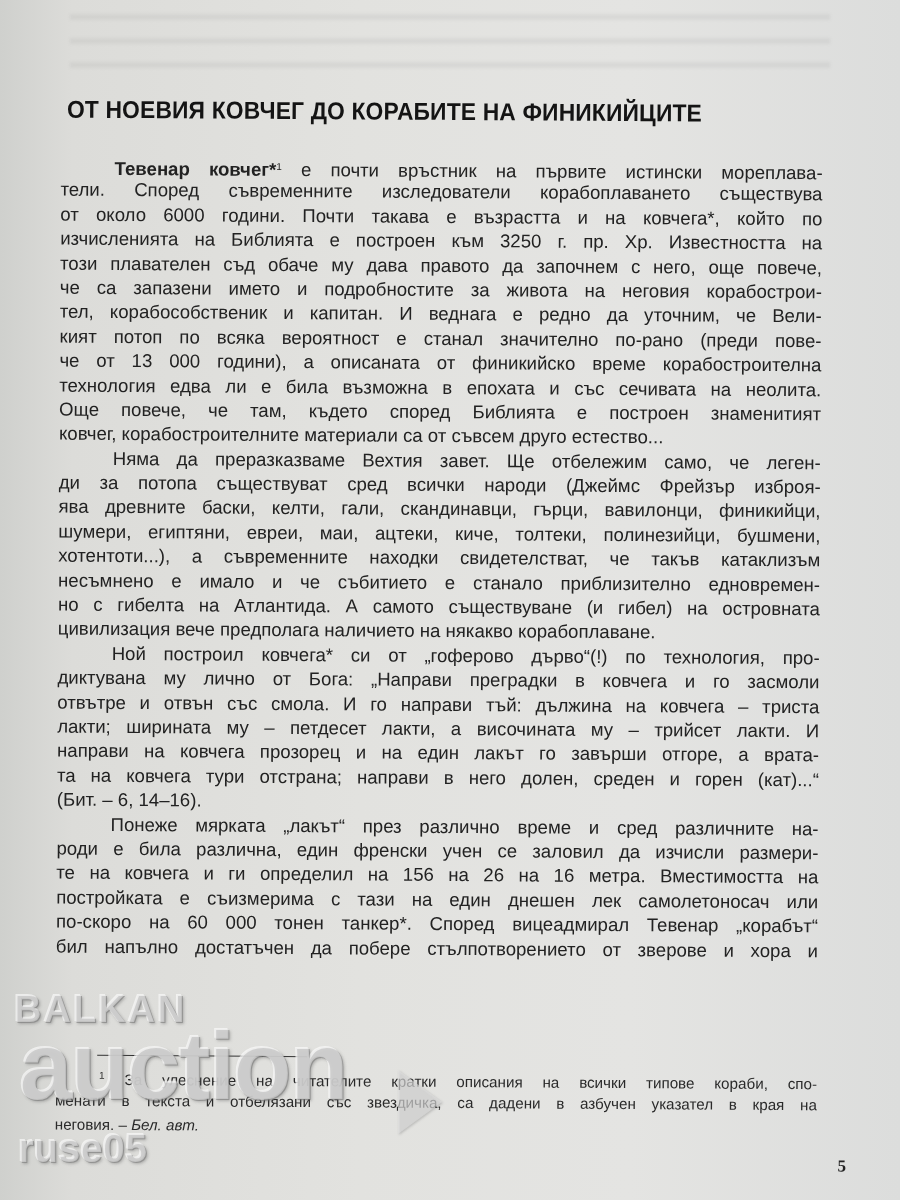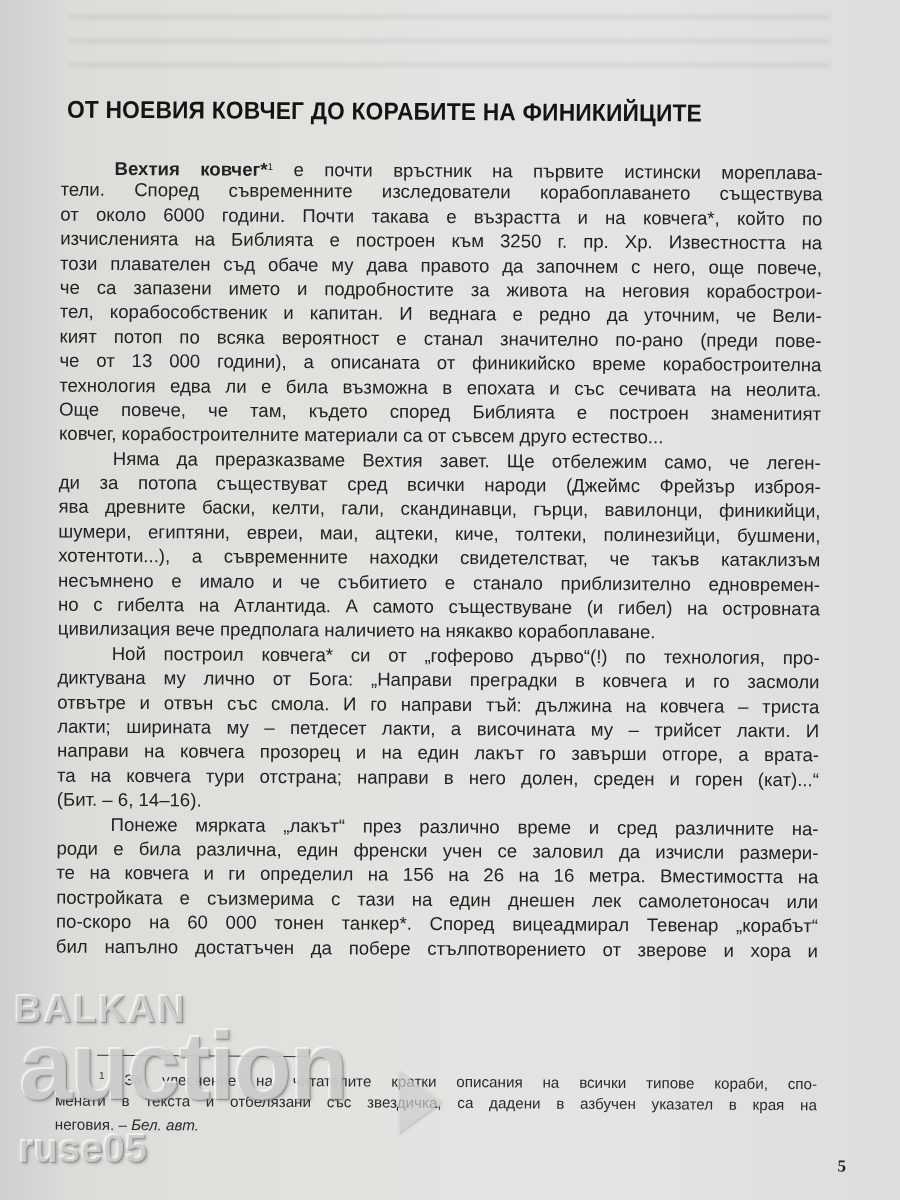"Вехтия ковчег" span.lead { text: Вехтия -> Тевенар }
